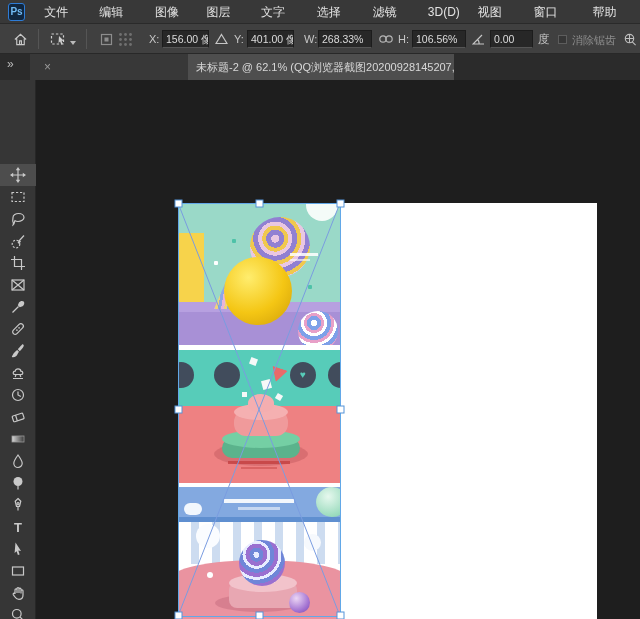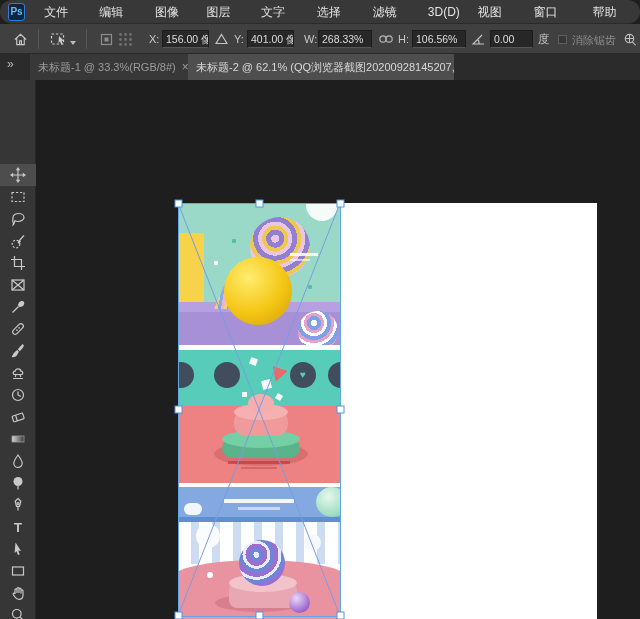"Ps" .menubar { border-radius: 12px -> none }
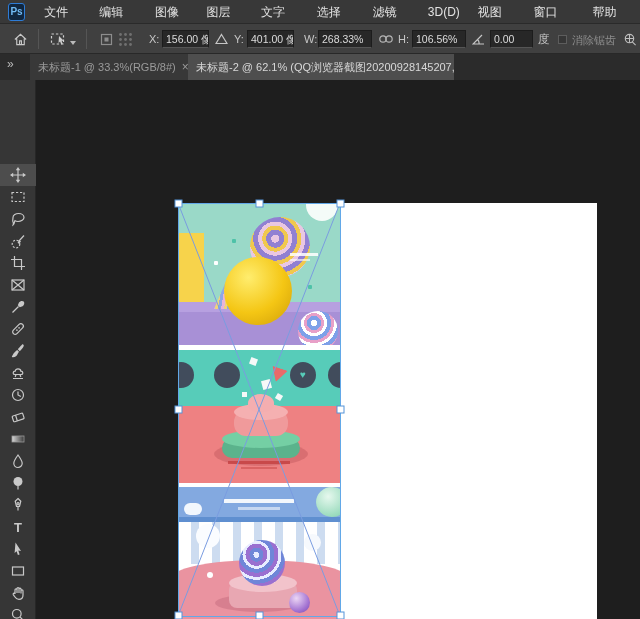"未标题-1 @ 33.3%(RGB/8#)" span { html: <span>未标题-1 @ 33.3%(RGB/8#)</span> -> none }
